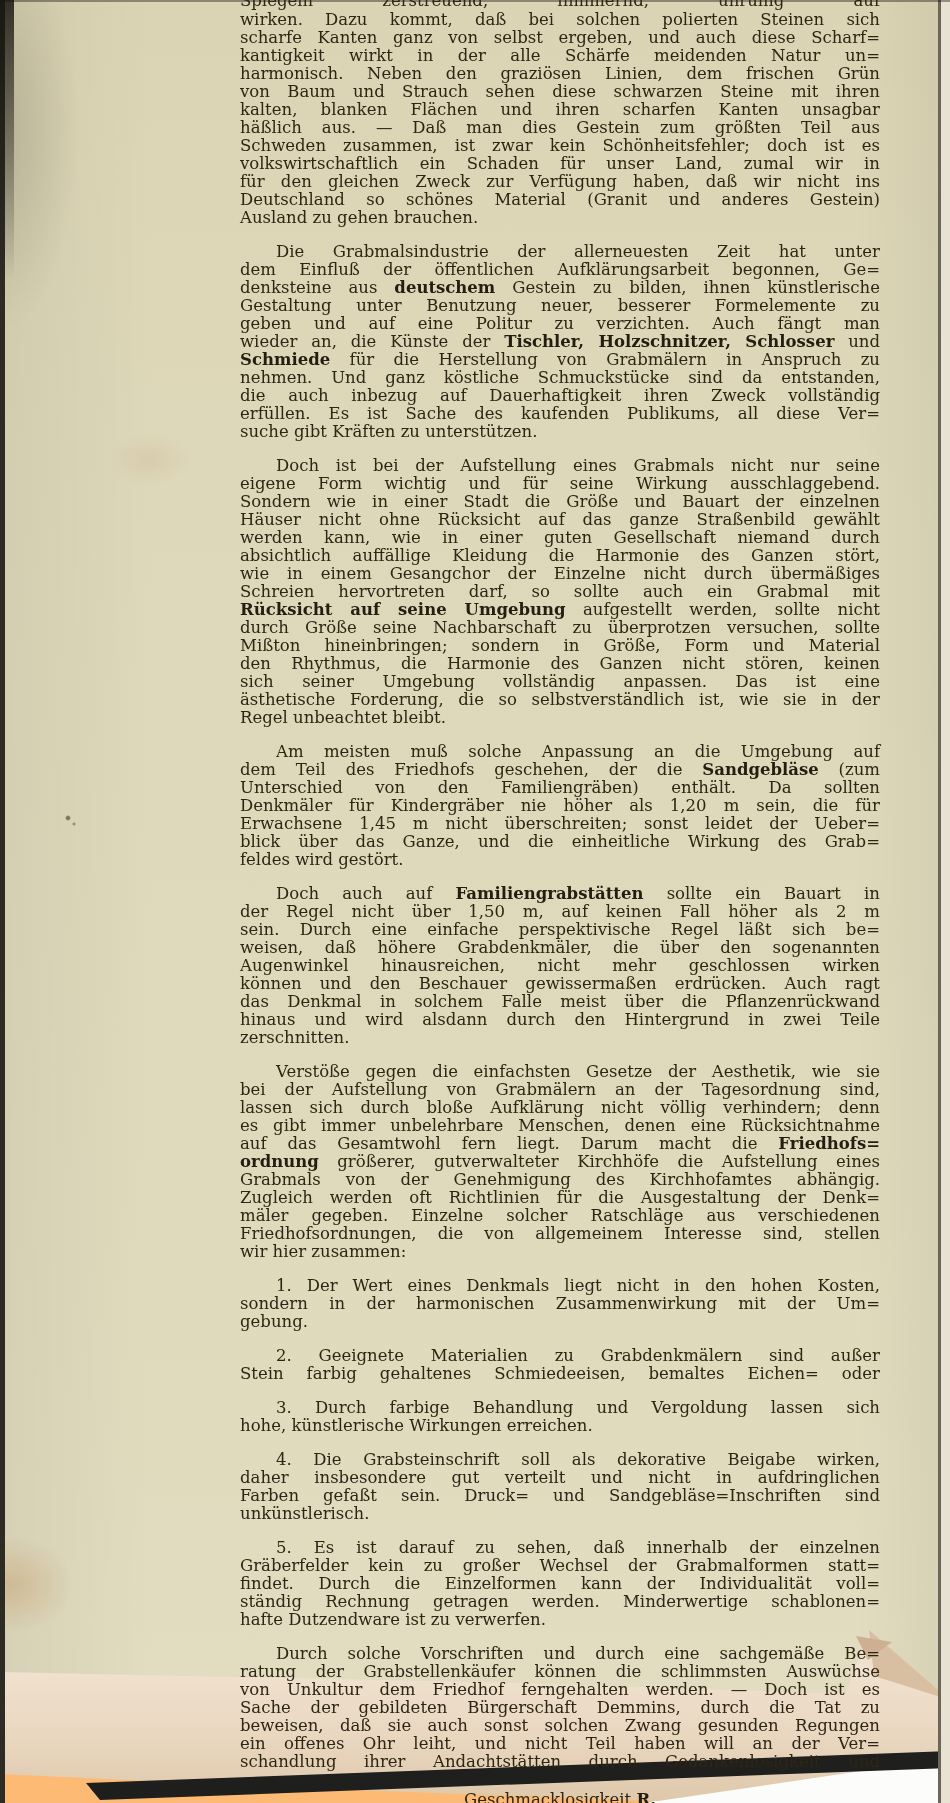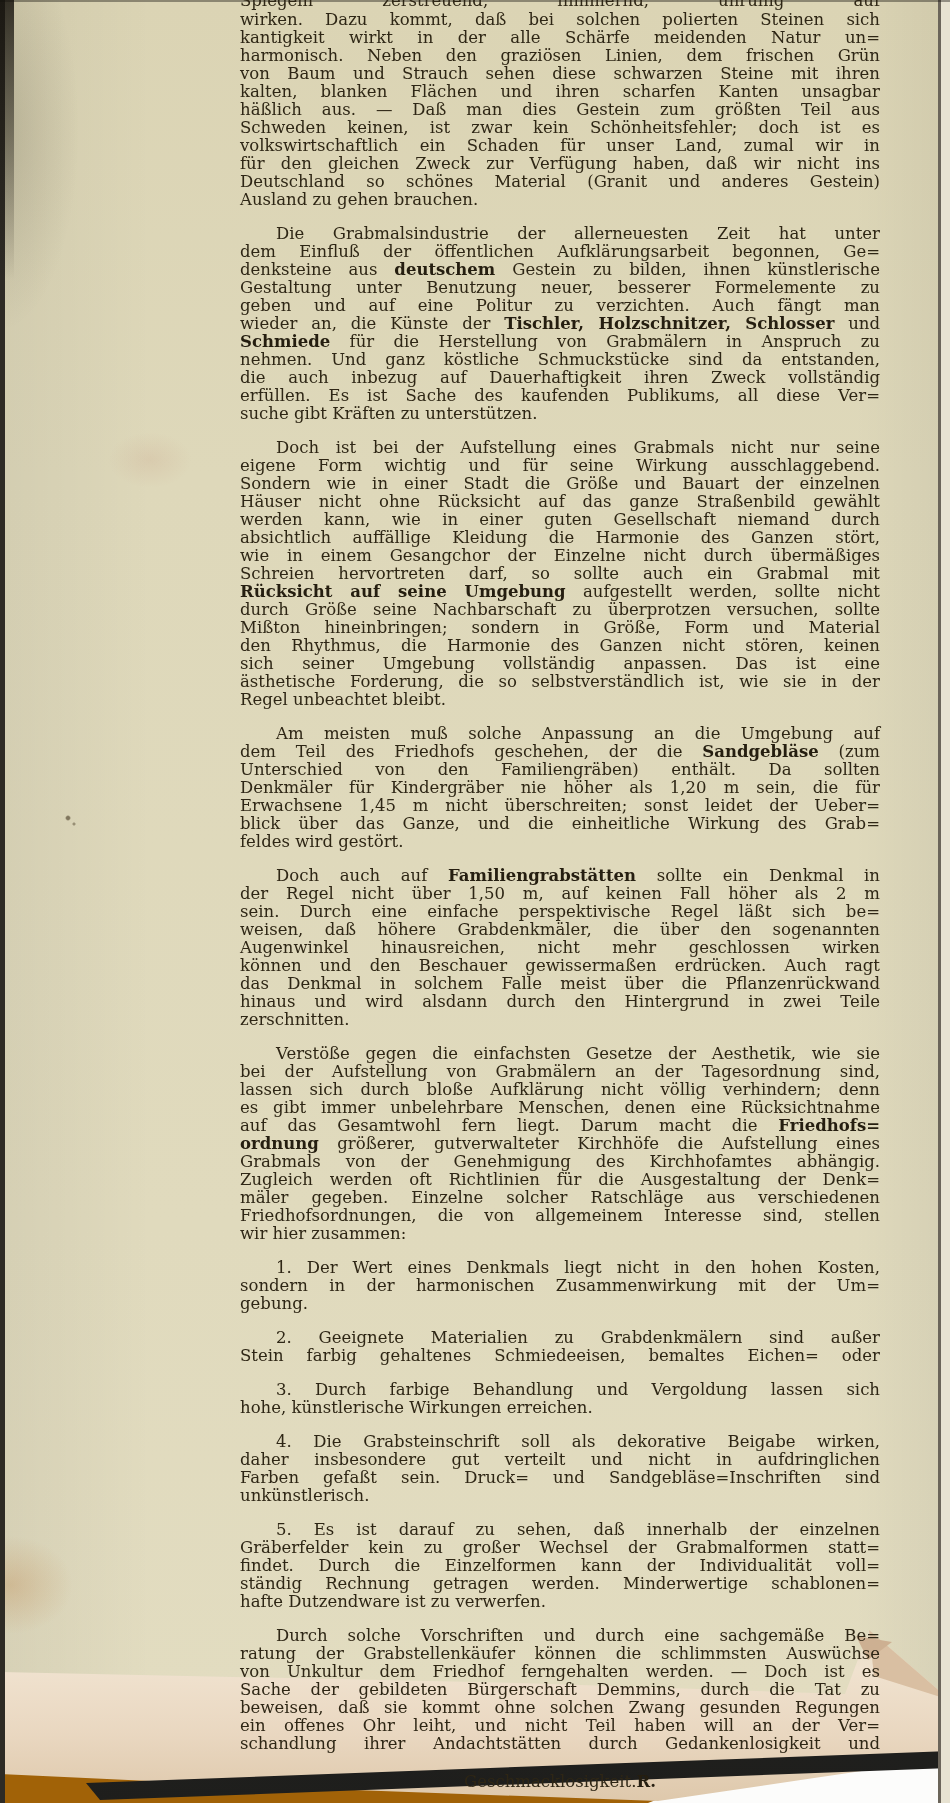"Spiegeln zerstreuend, flimmernd, unruhig" #stage { background: #a16207 -> #fdba74 }
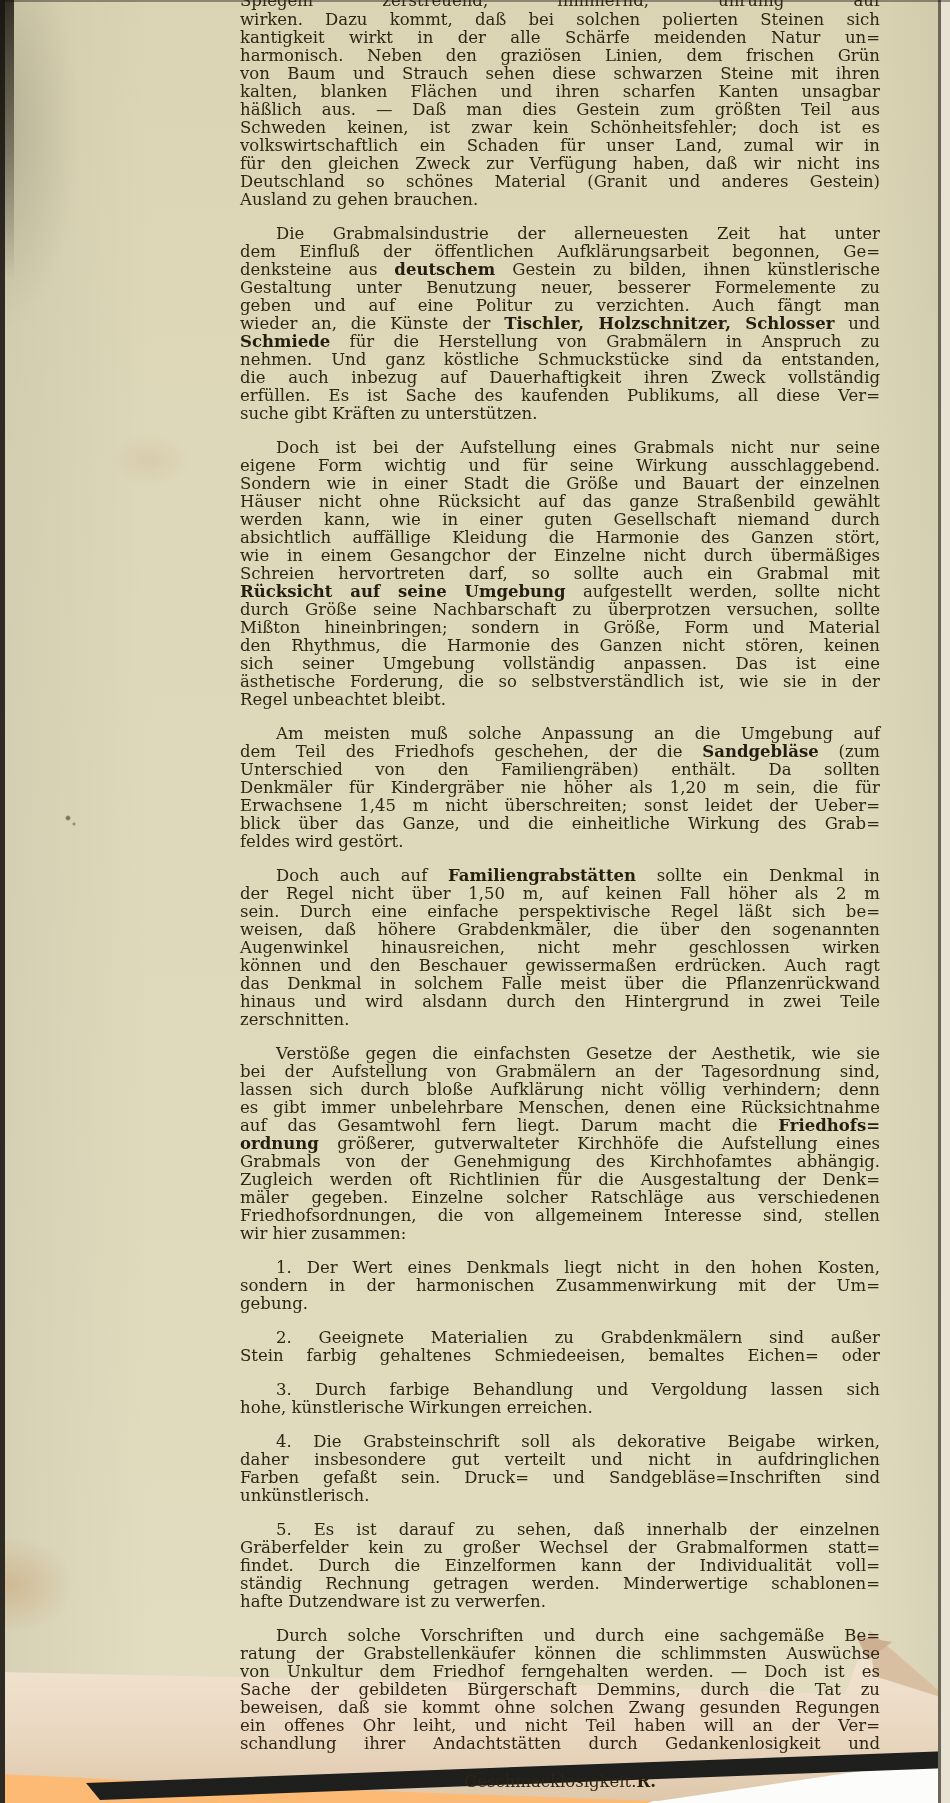"scharfe Kanten ganz von selbst" div.tline { html: none -> <div><span>scharfe Kanten ganz von selbst ergeben, und auch diese Scharf=</span></div> }
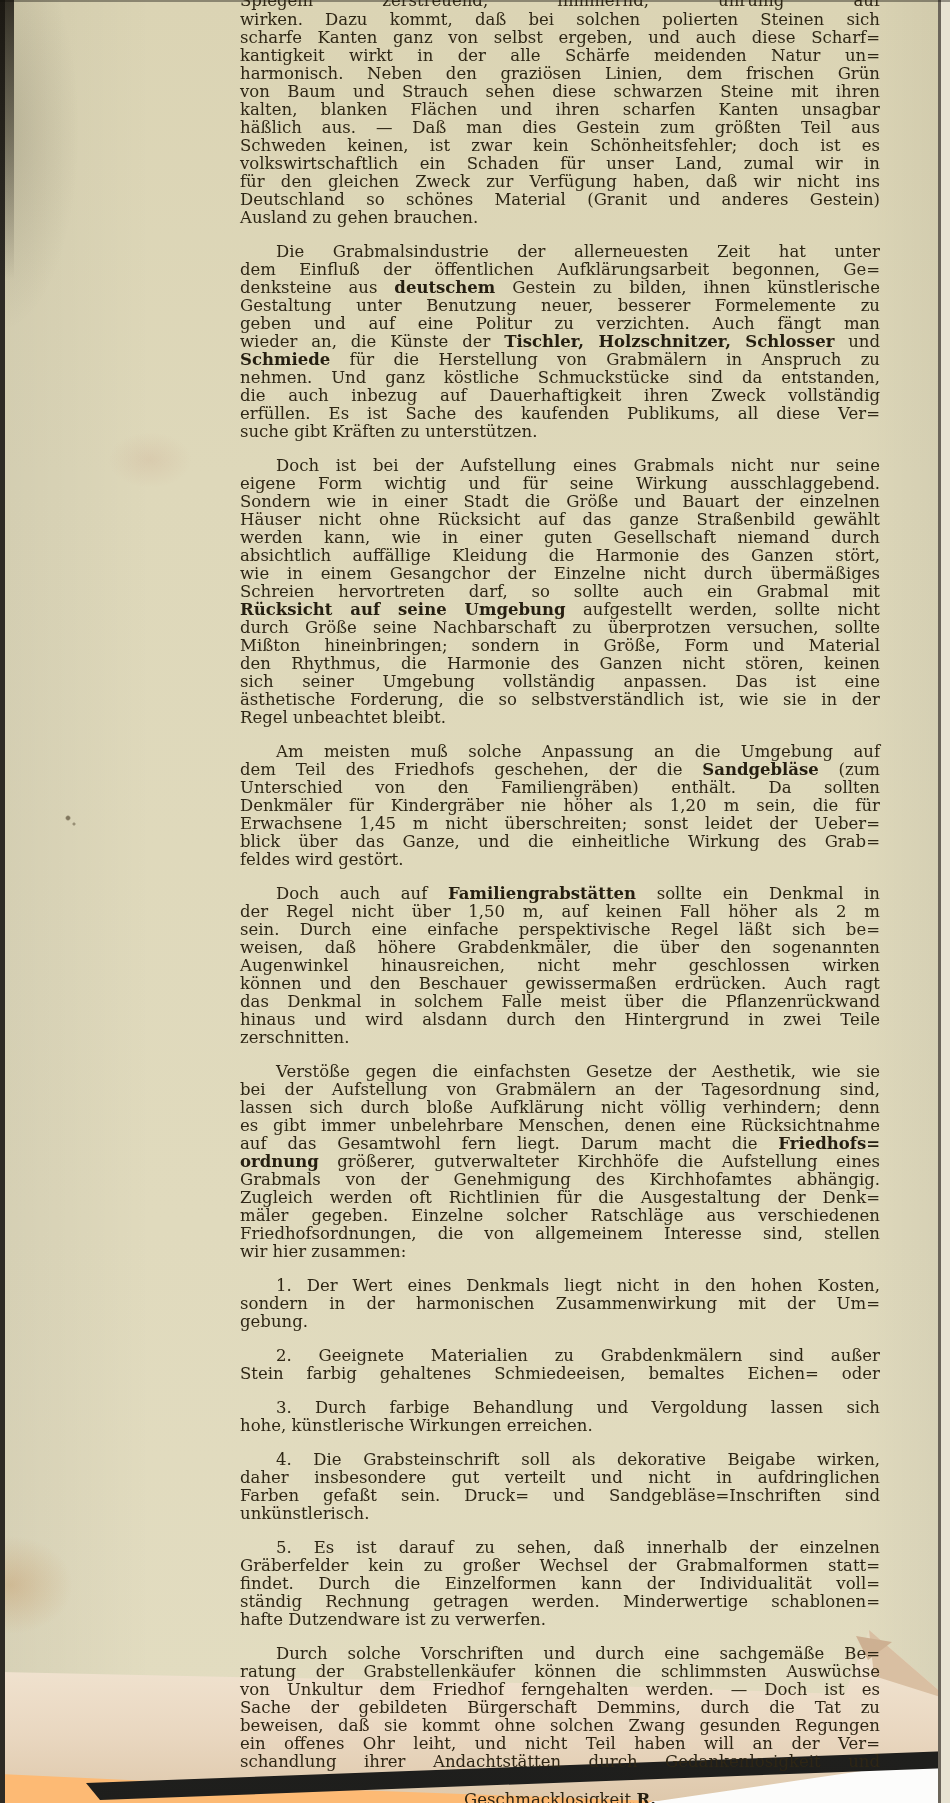"Schweden keinen, ist zwar kein" span { text: keinen -> zusammen }
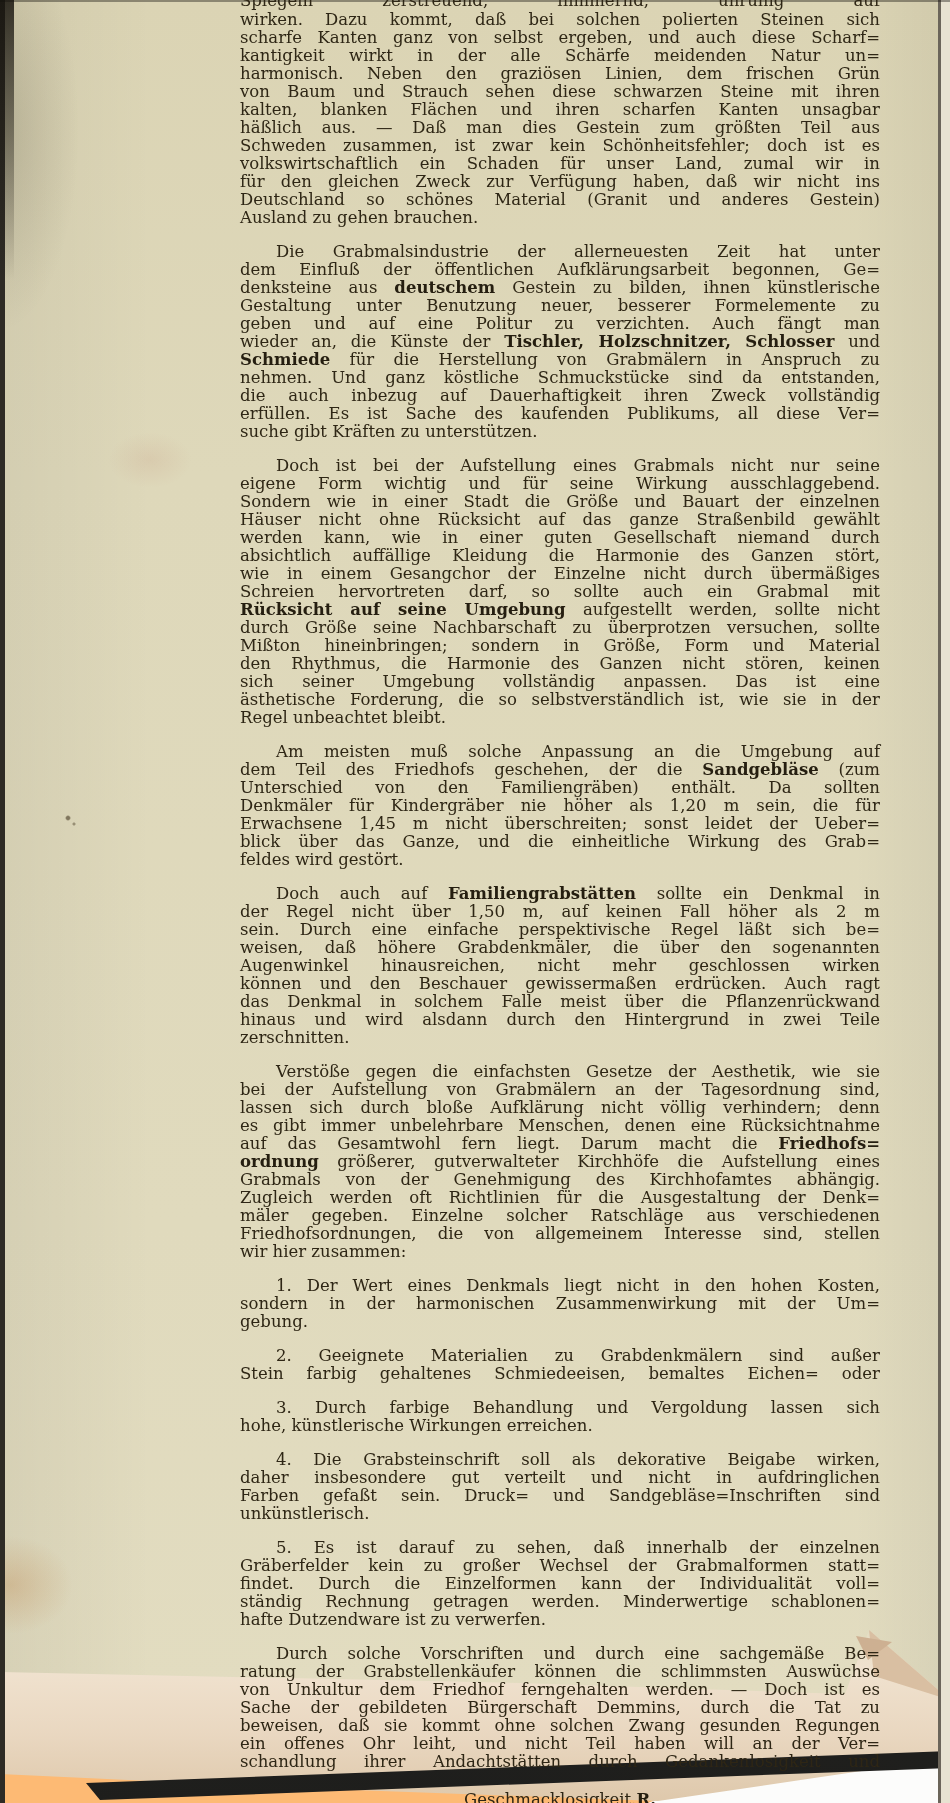"sollte ein Denkmal in" span { text: Denkmal -> Bauart }
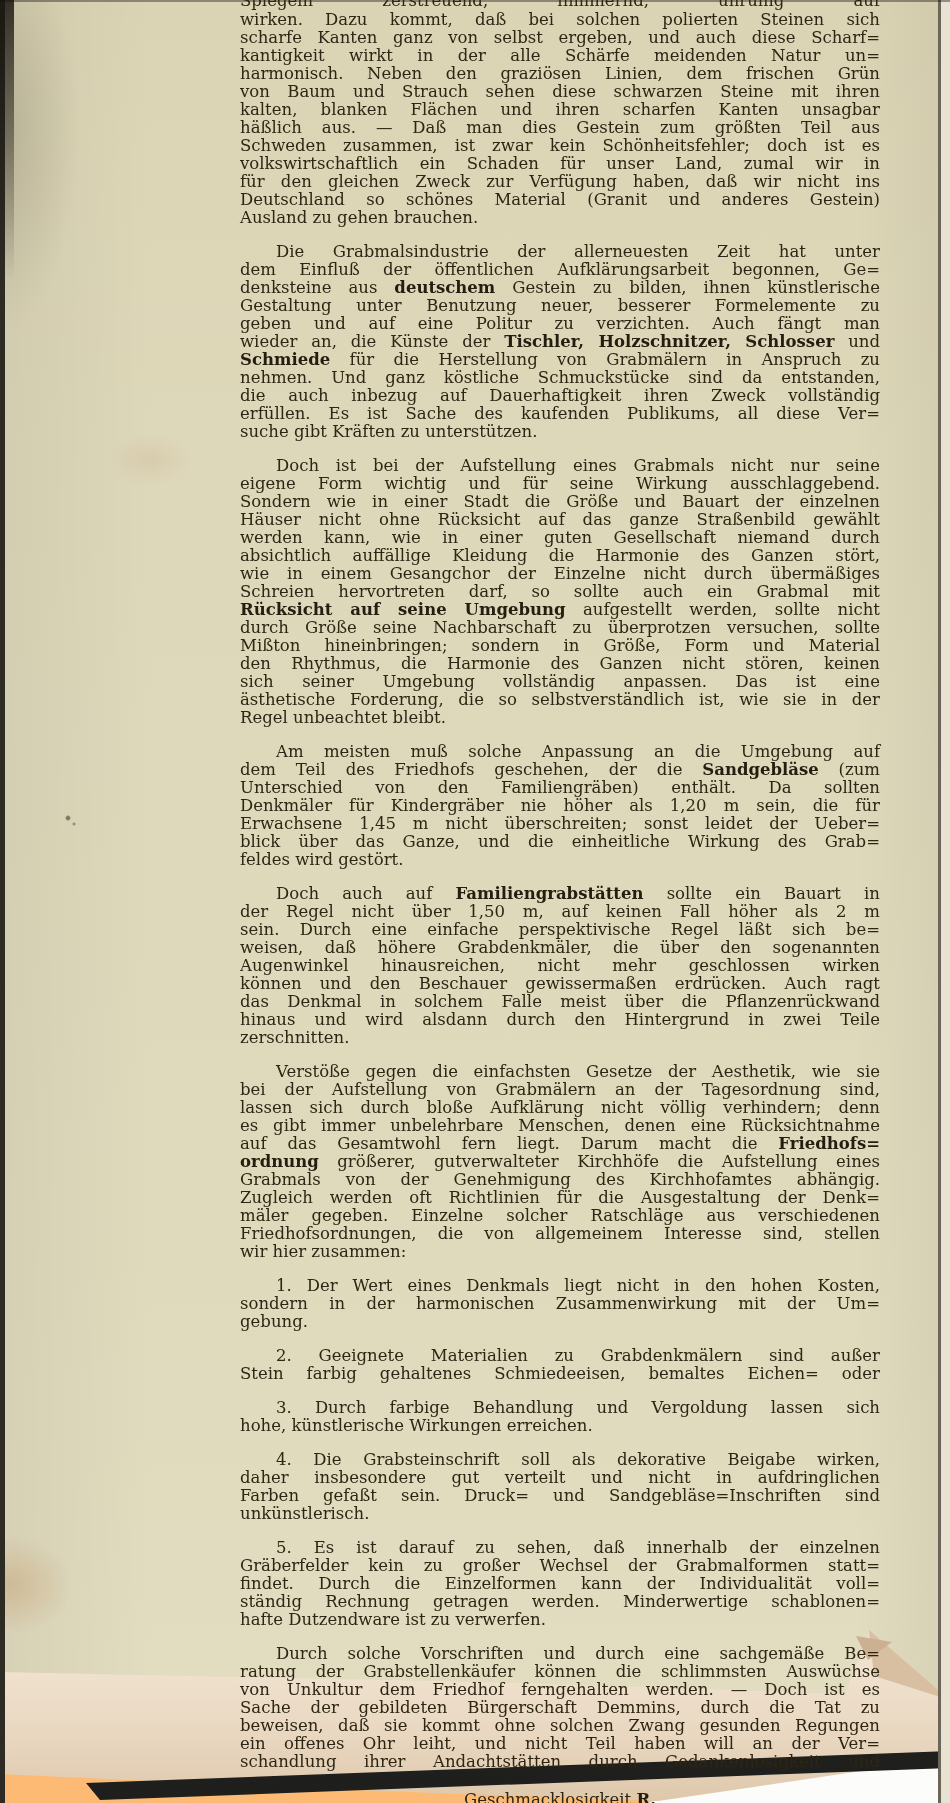"beweisen, daß sie kommt ohne" span { text: kommt ohne -> auch sonst }
